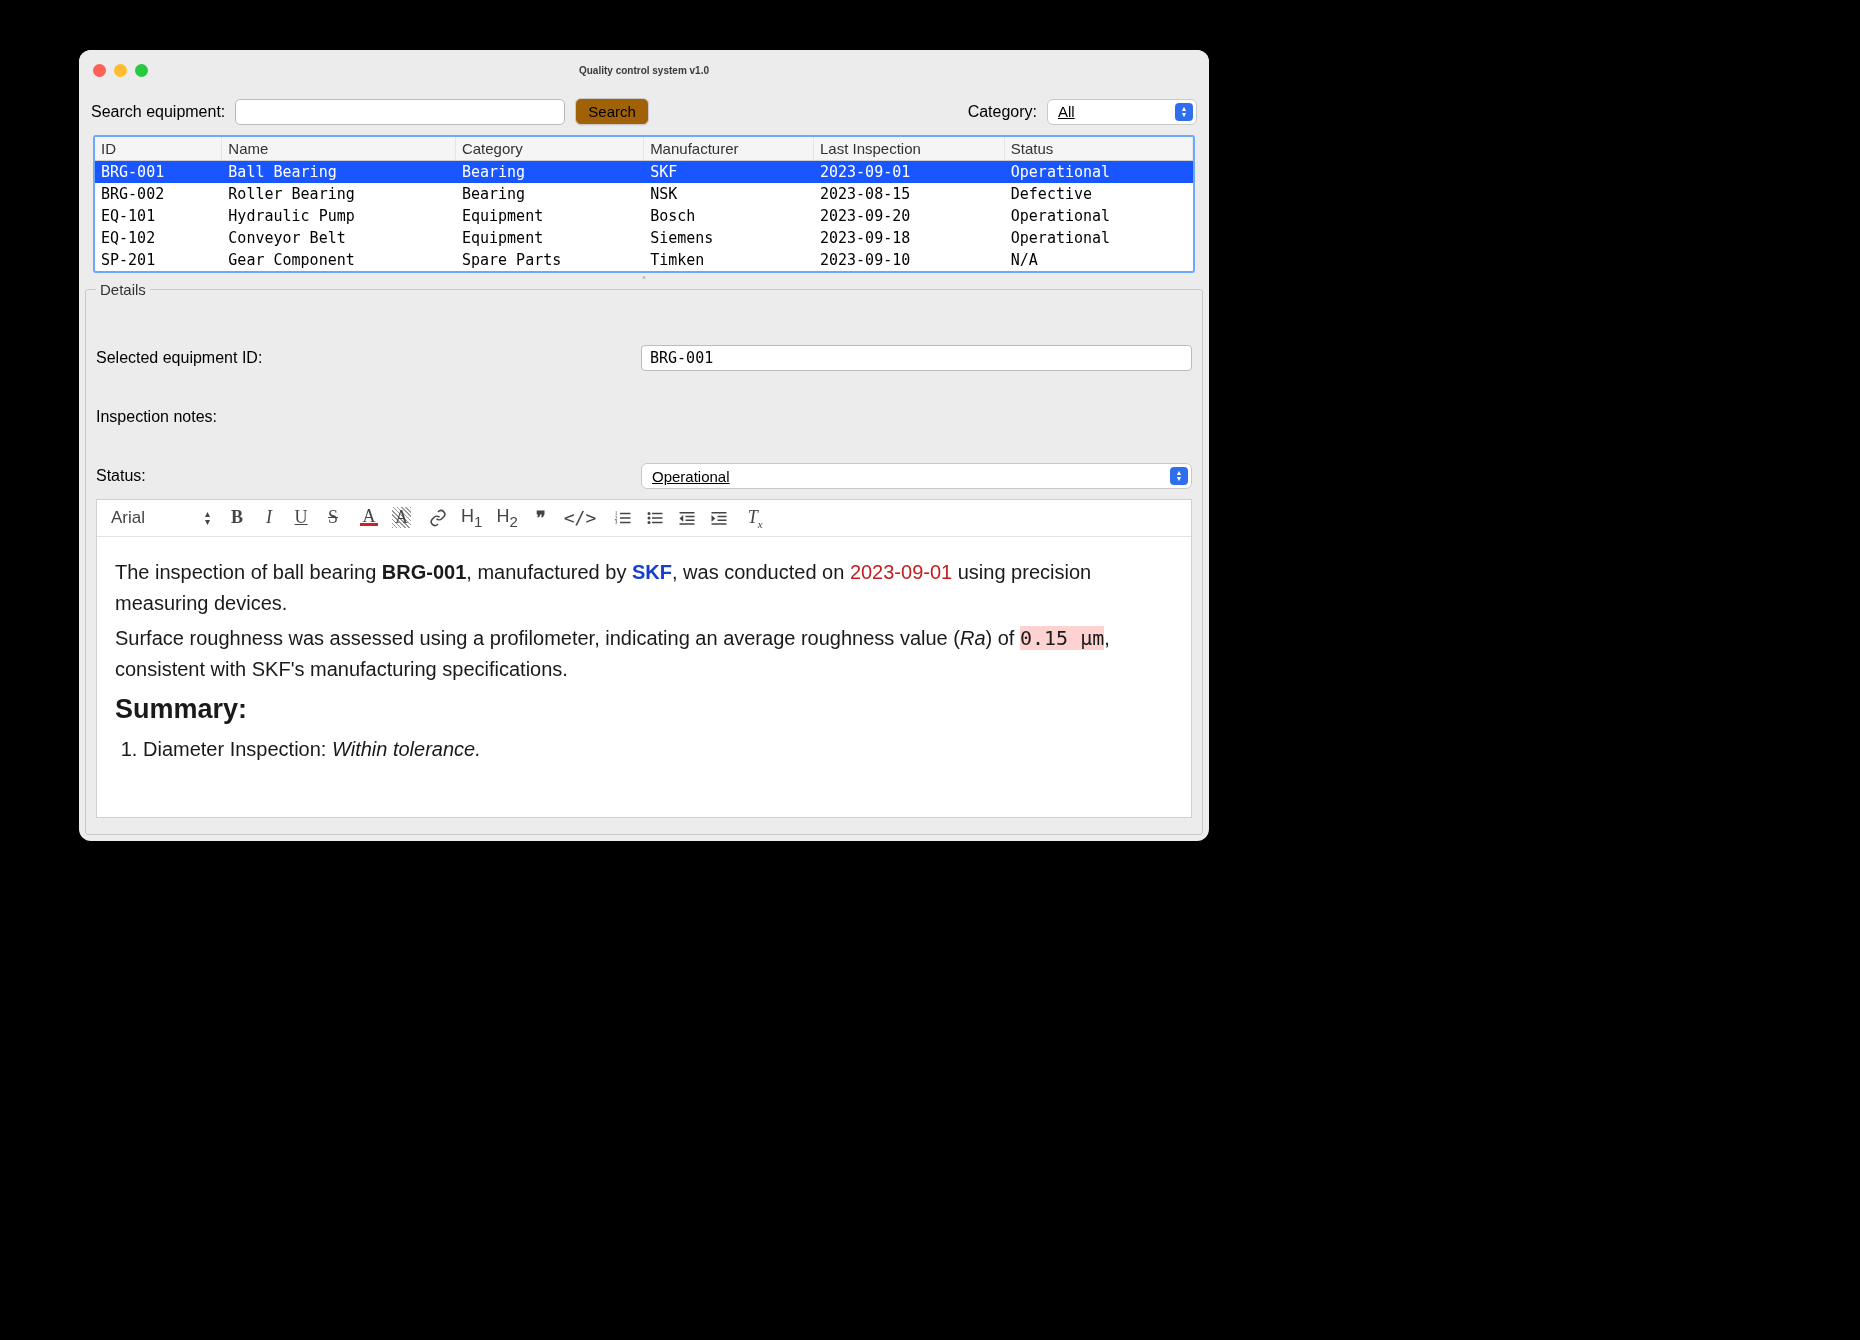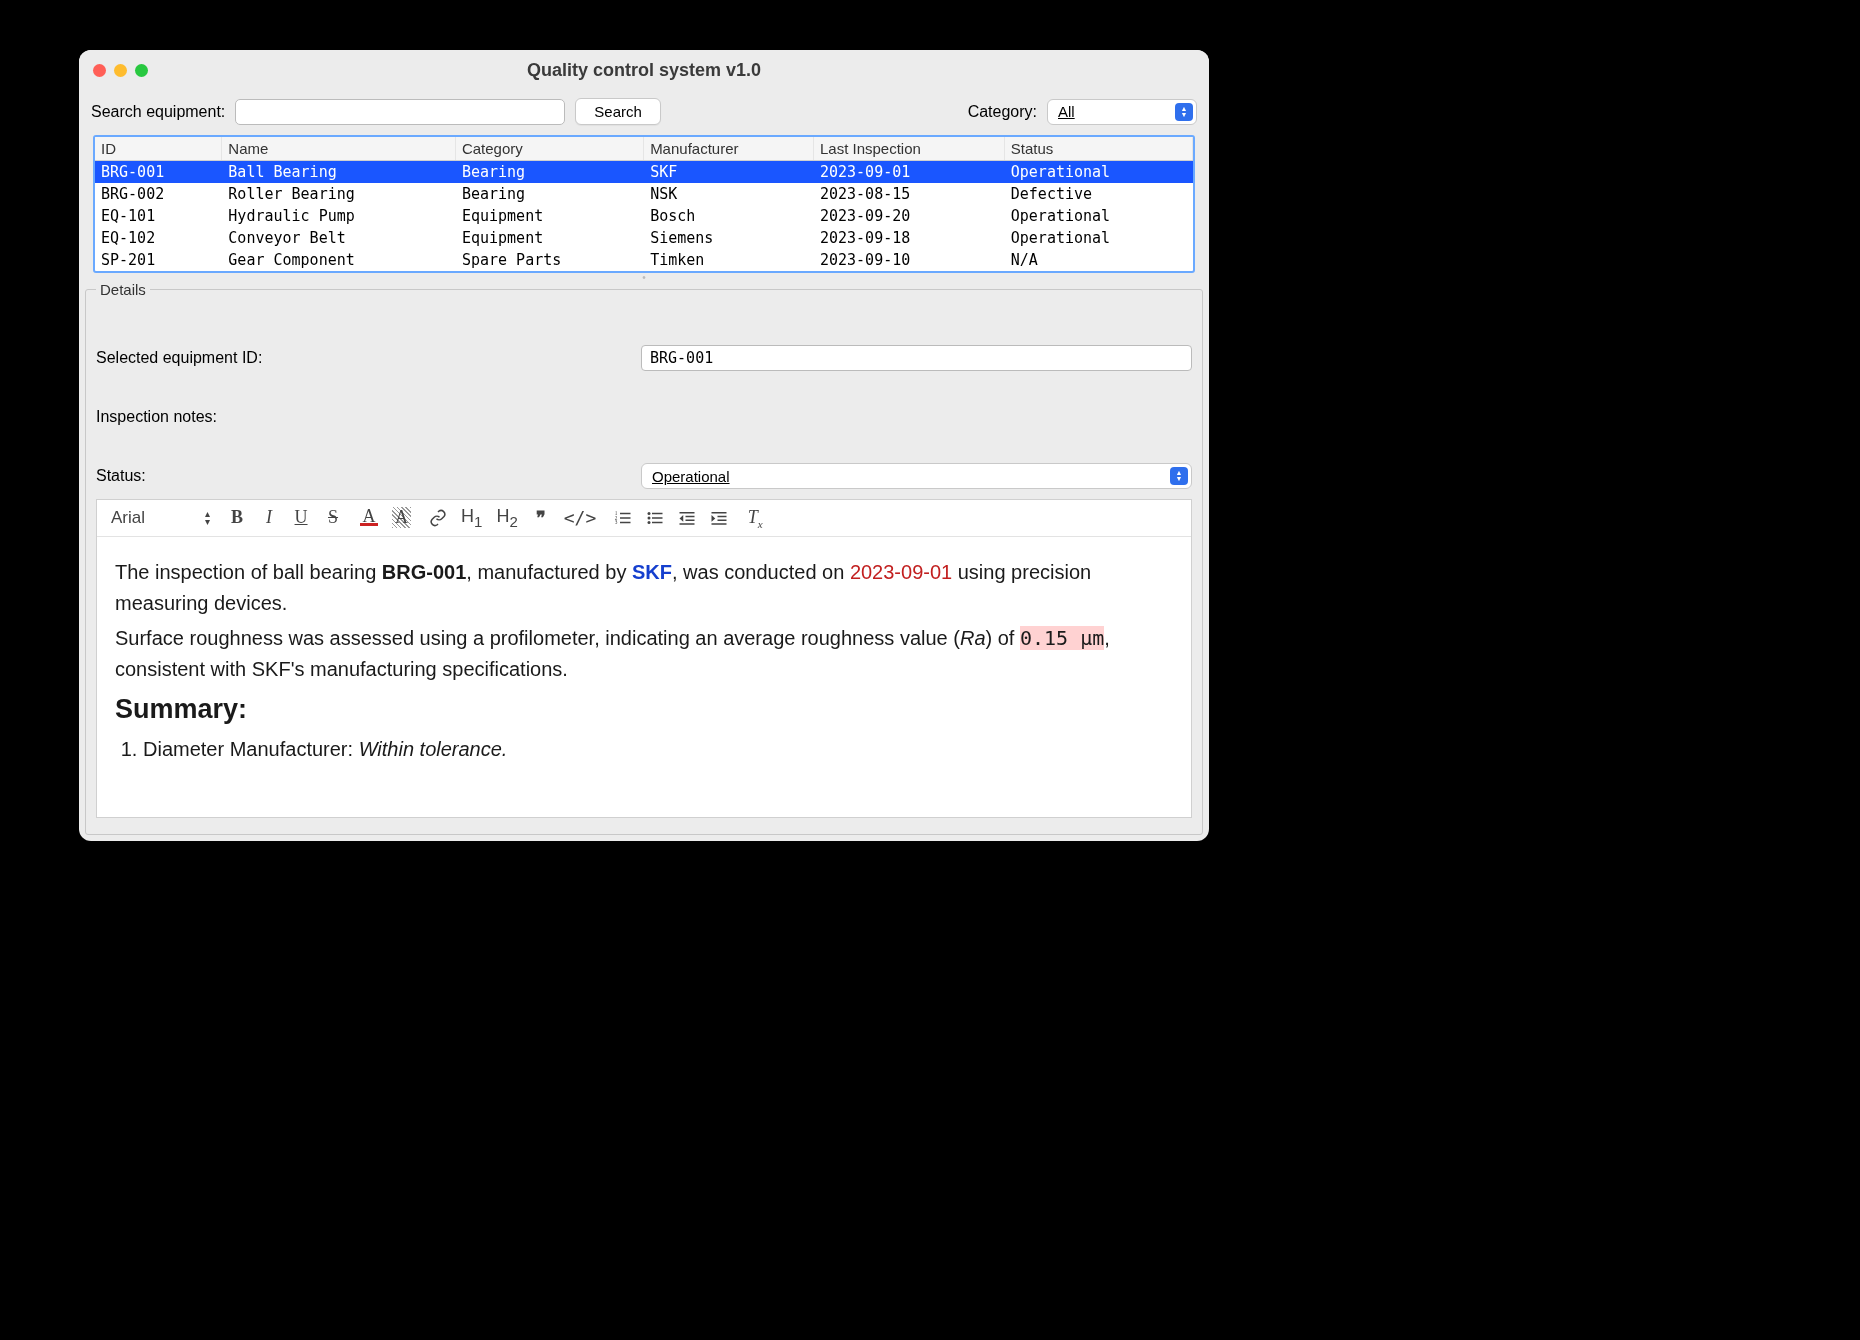"Quality control system v1.0" .title { font-size: 18px -> 10px }
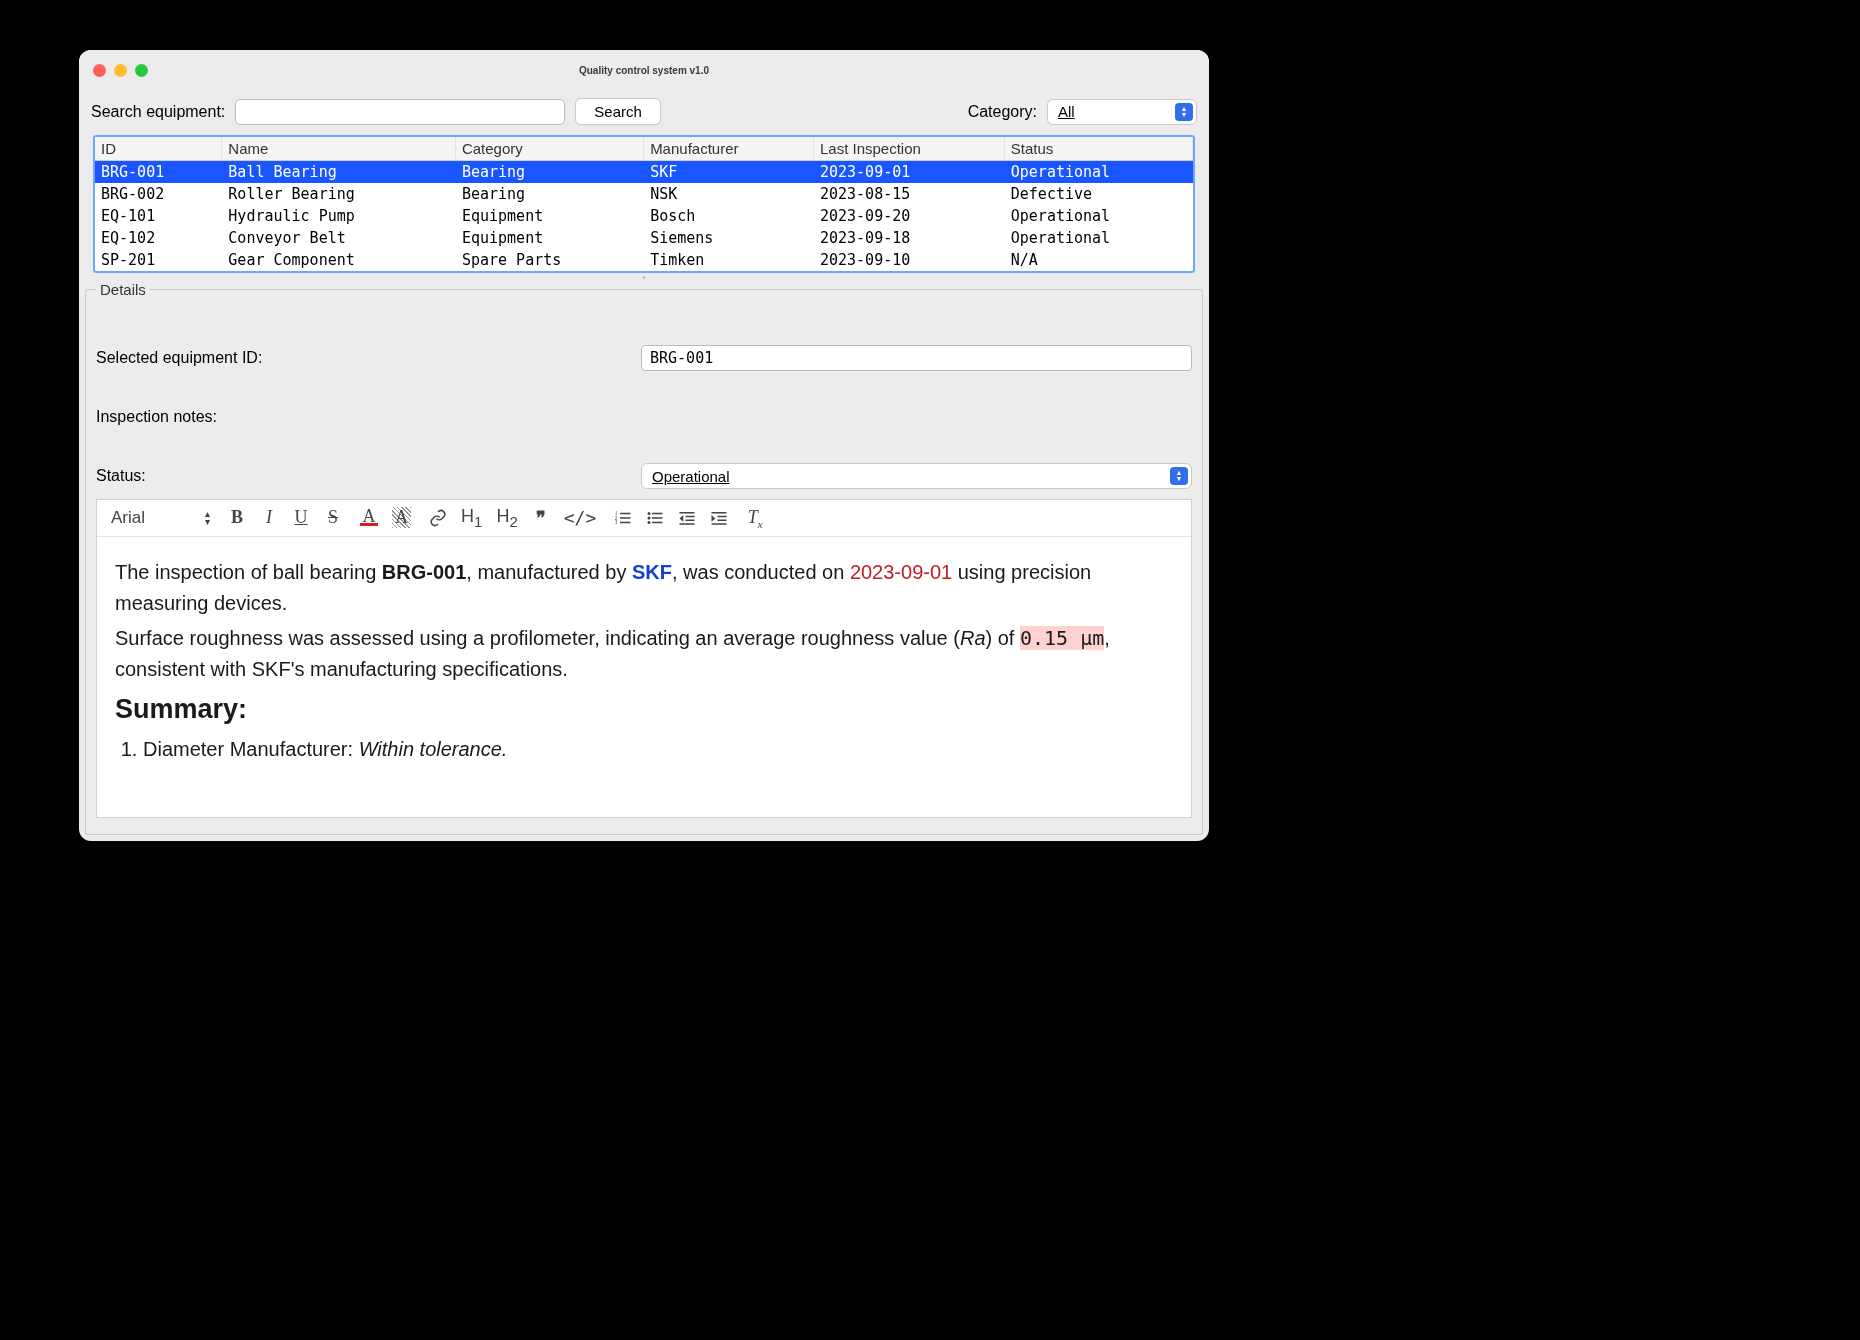"Search" .btn { background: #ffffff -> #a16207; padding: 4px 18px -> 4px 12px }
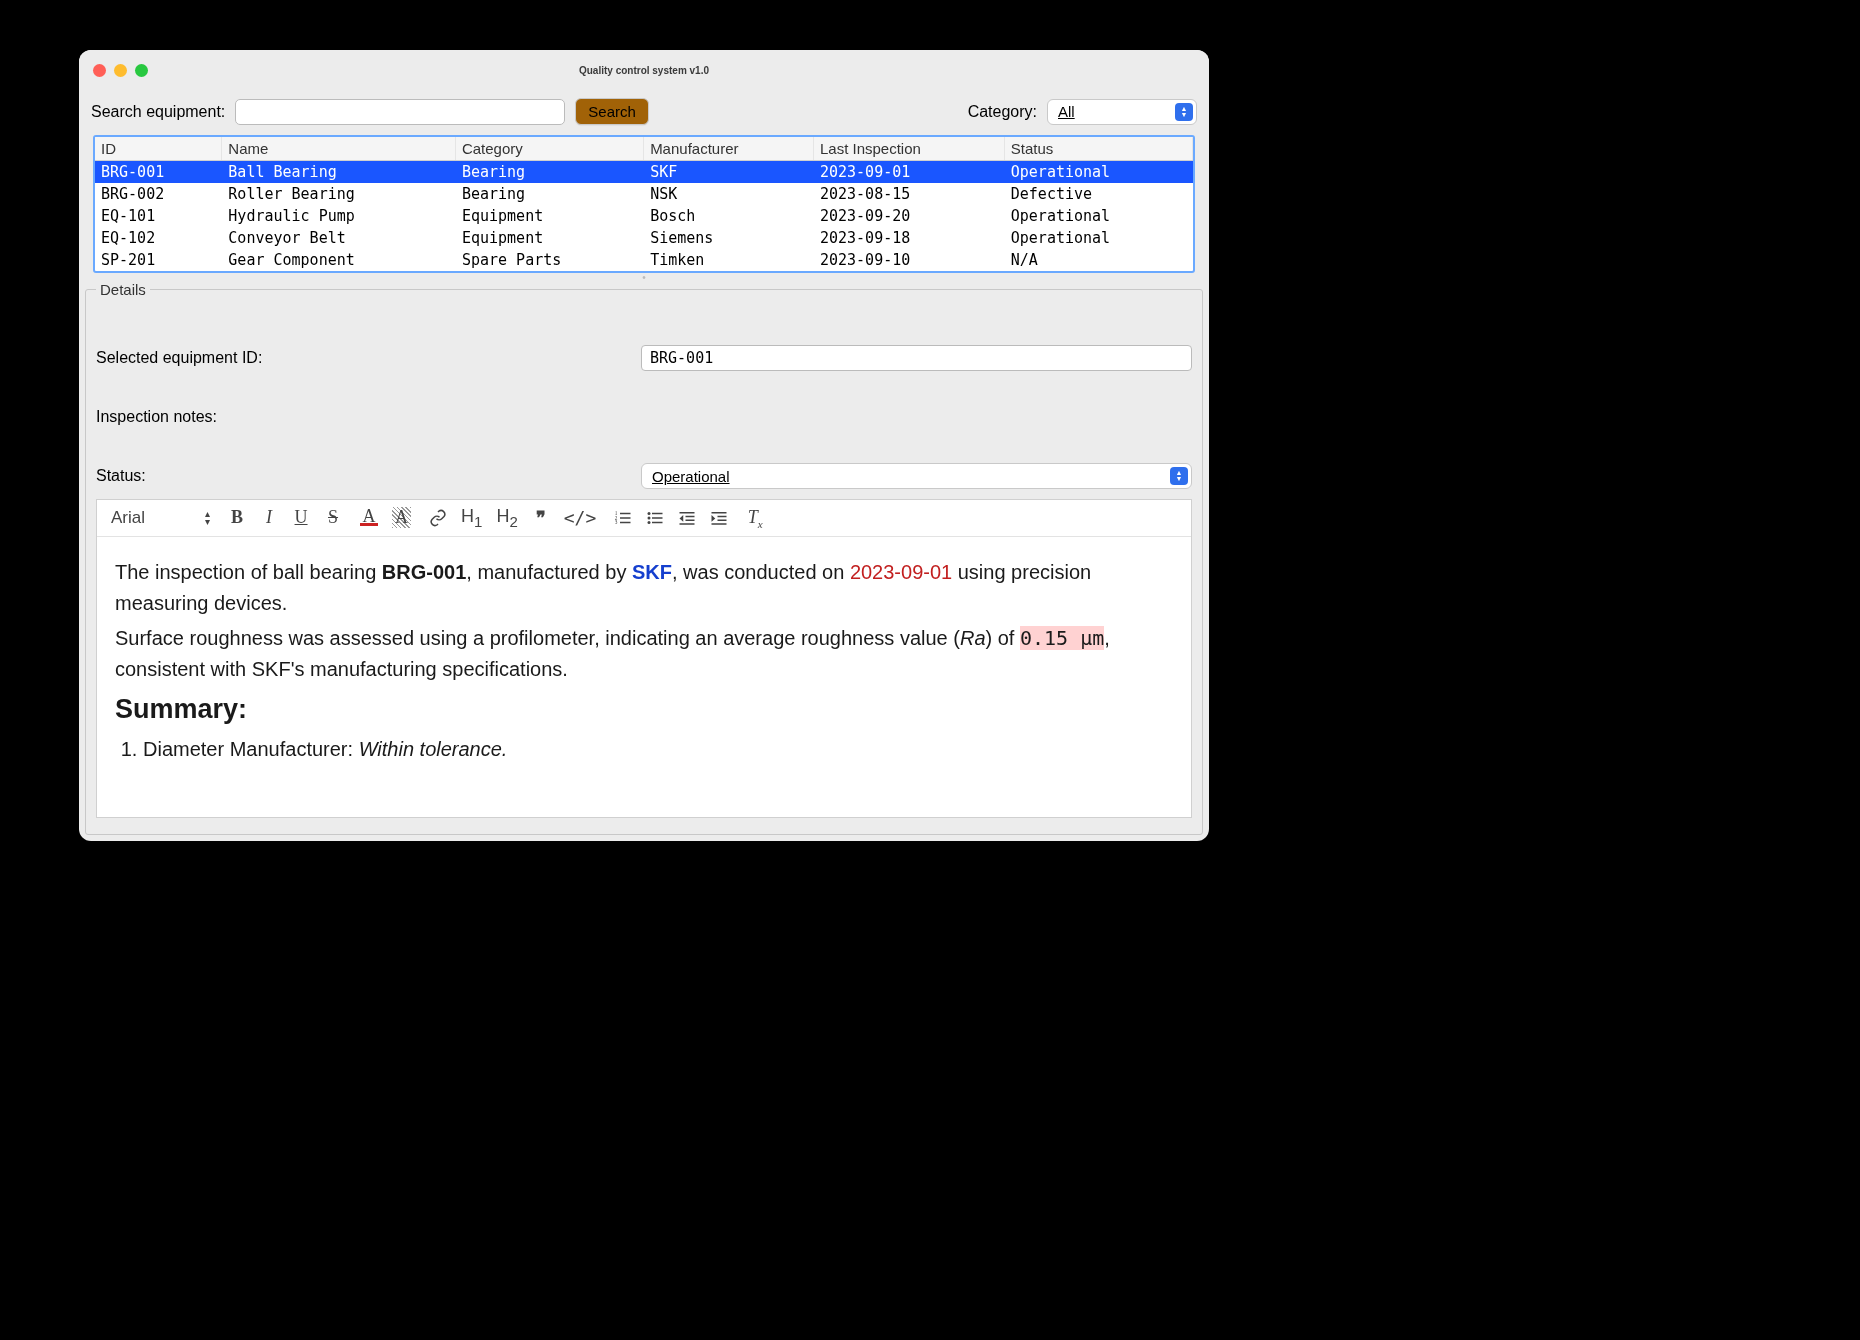"Diameter Manufacturer:" span { text: Manufacturer -> Inspection }
